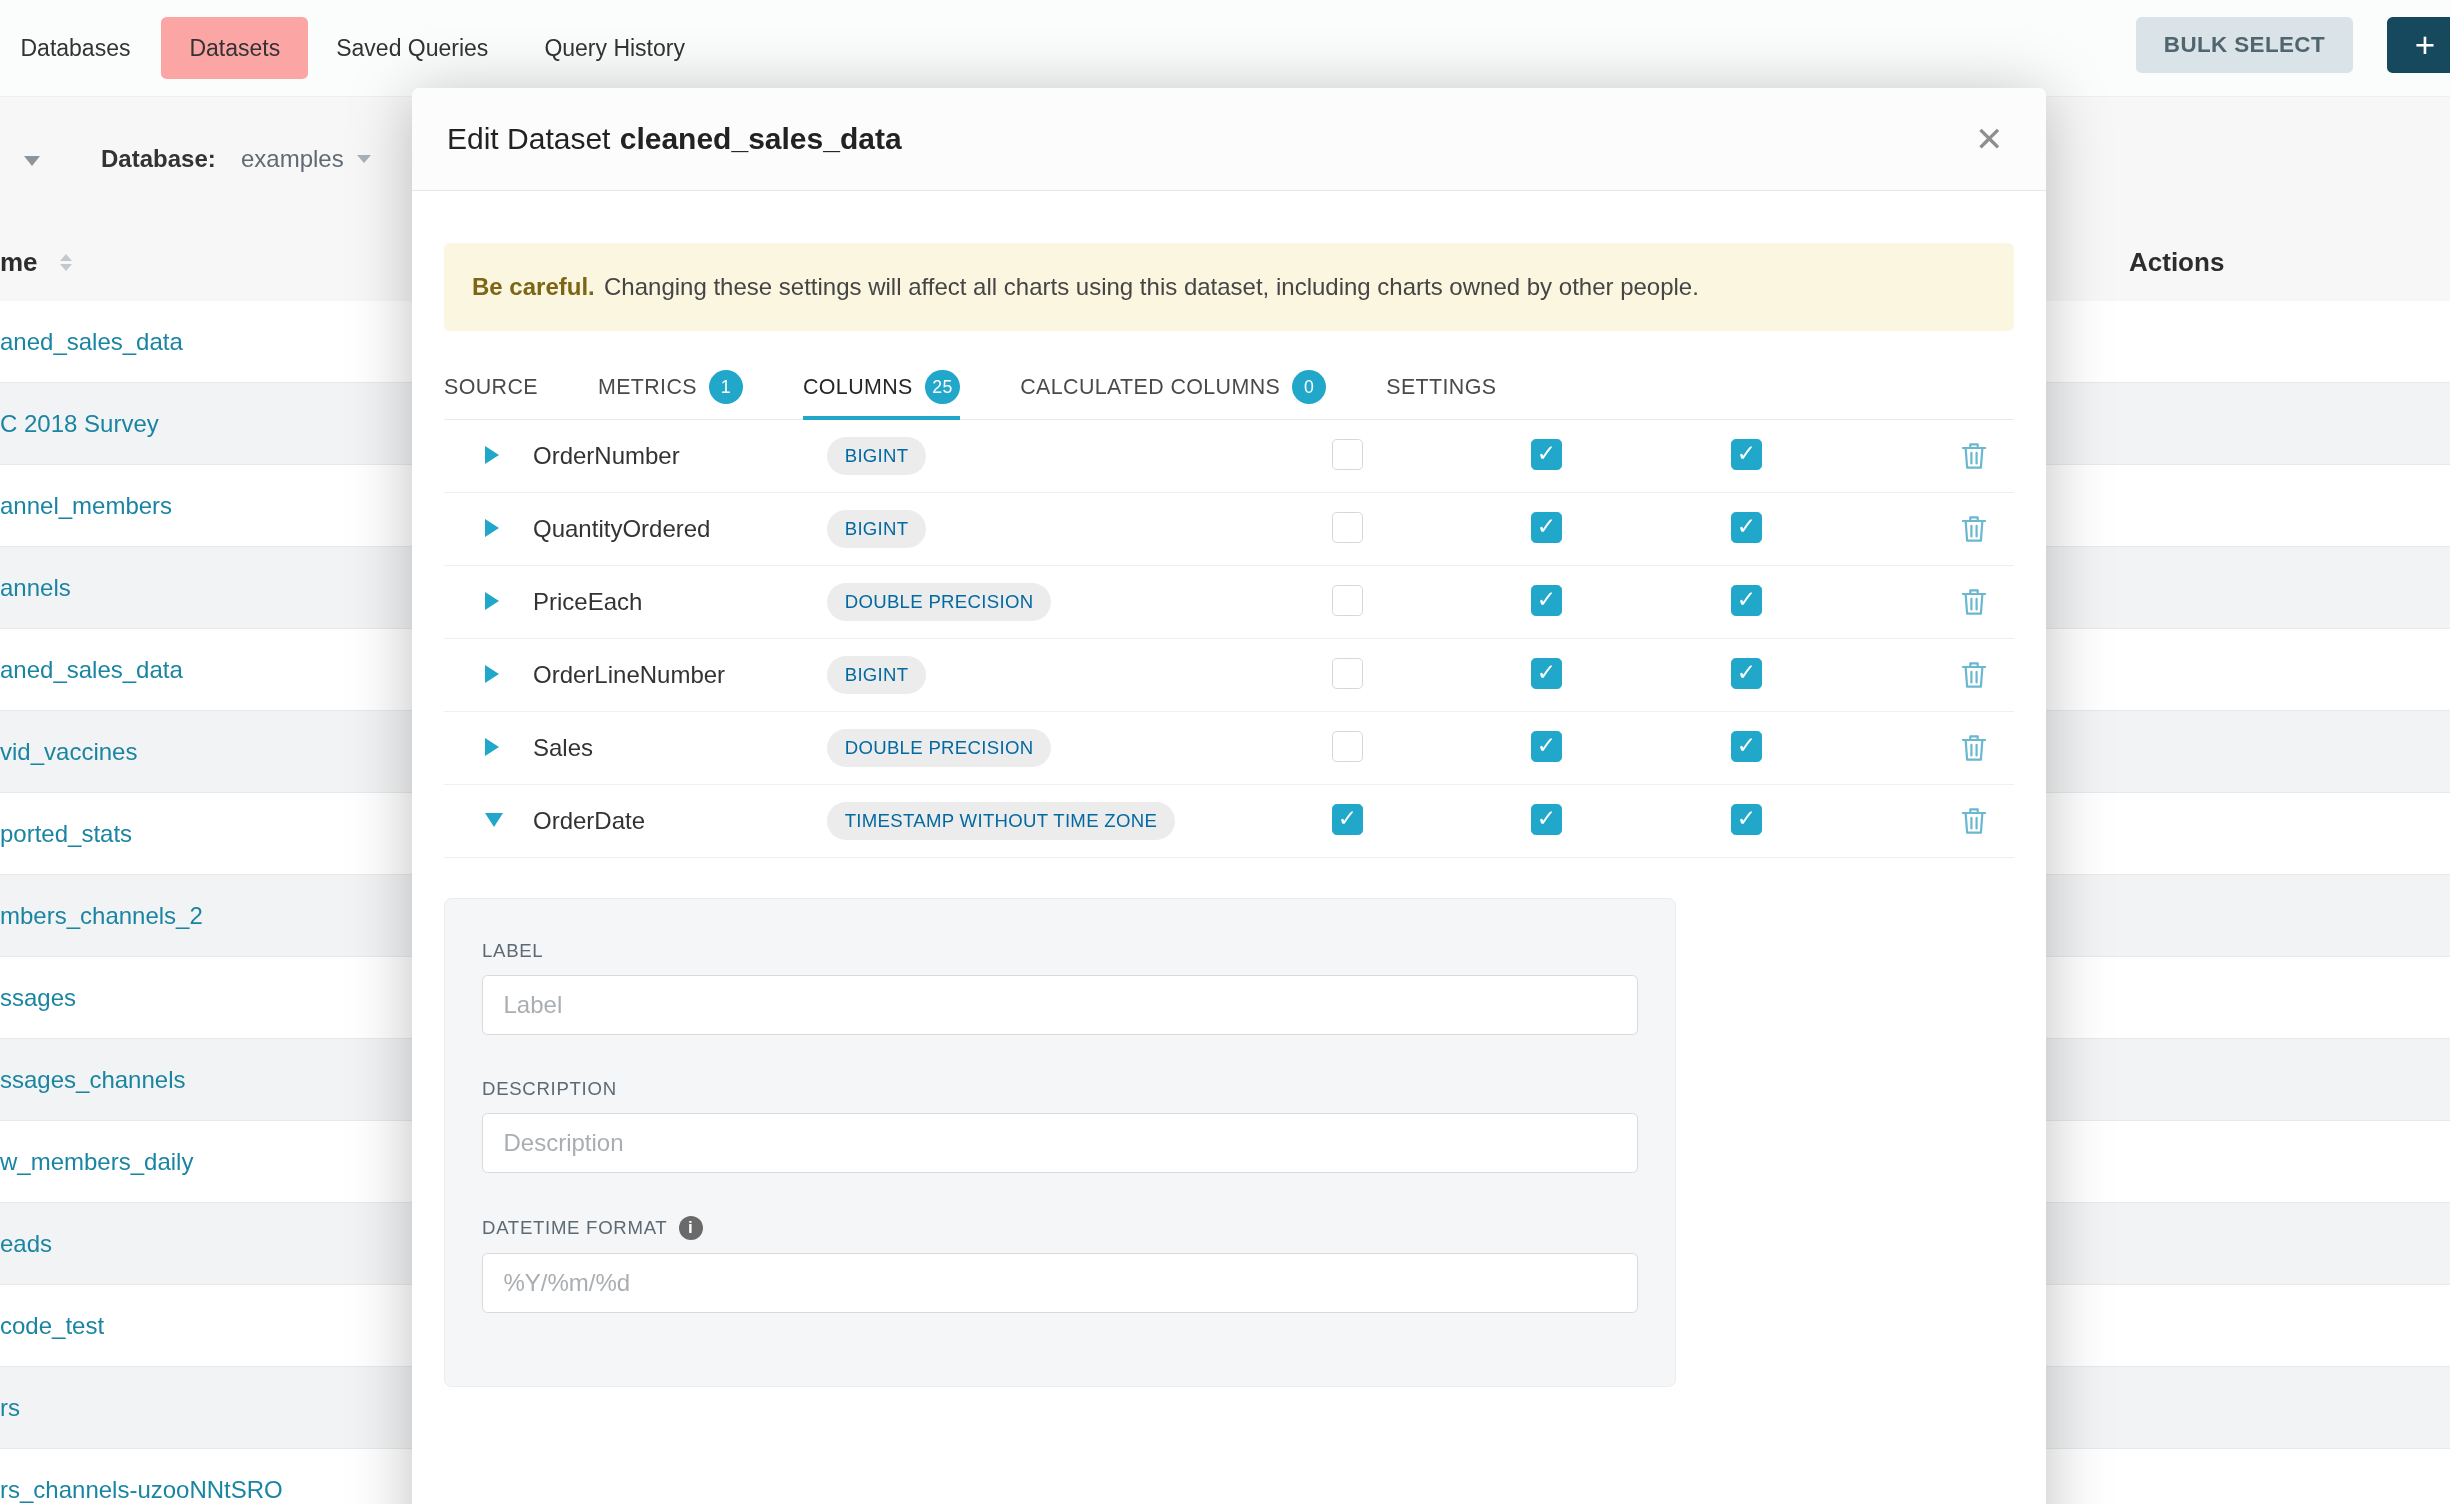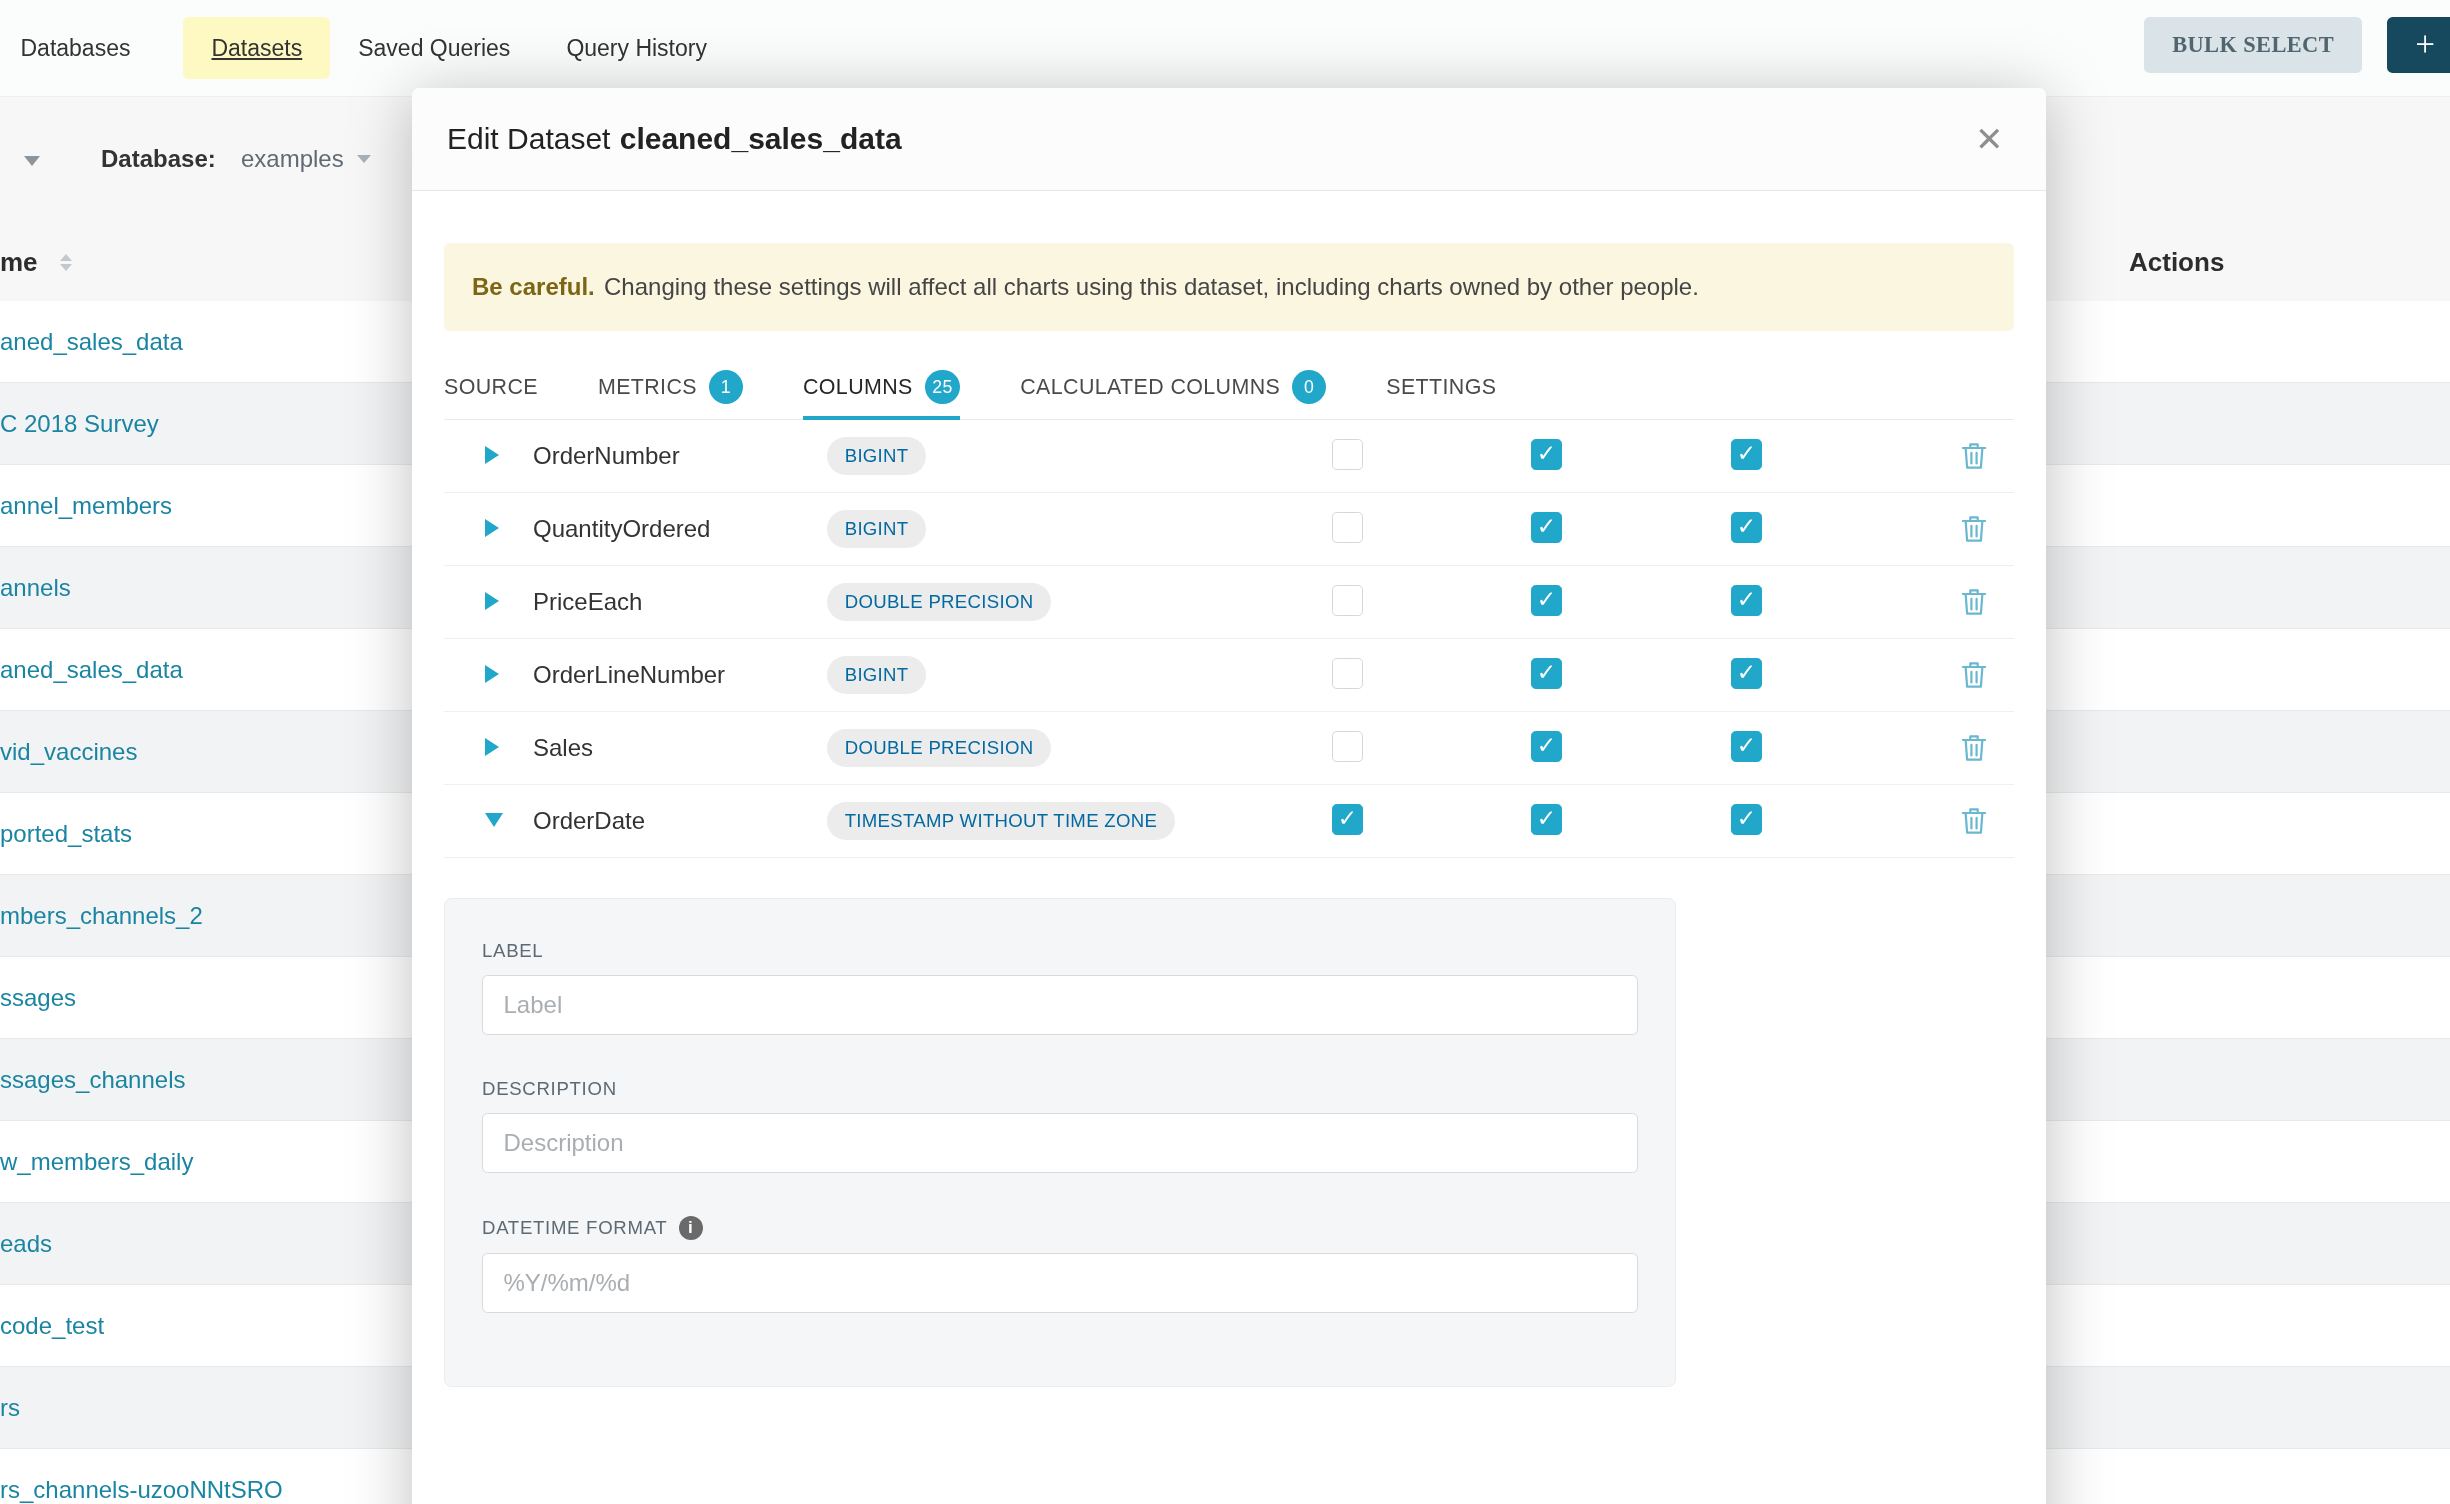"Datasets" .nav-item.active { background: #fef9c3 -> #fca5a5; margin-left: 25px -> 3px; text-decoration: underline -> none }
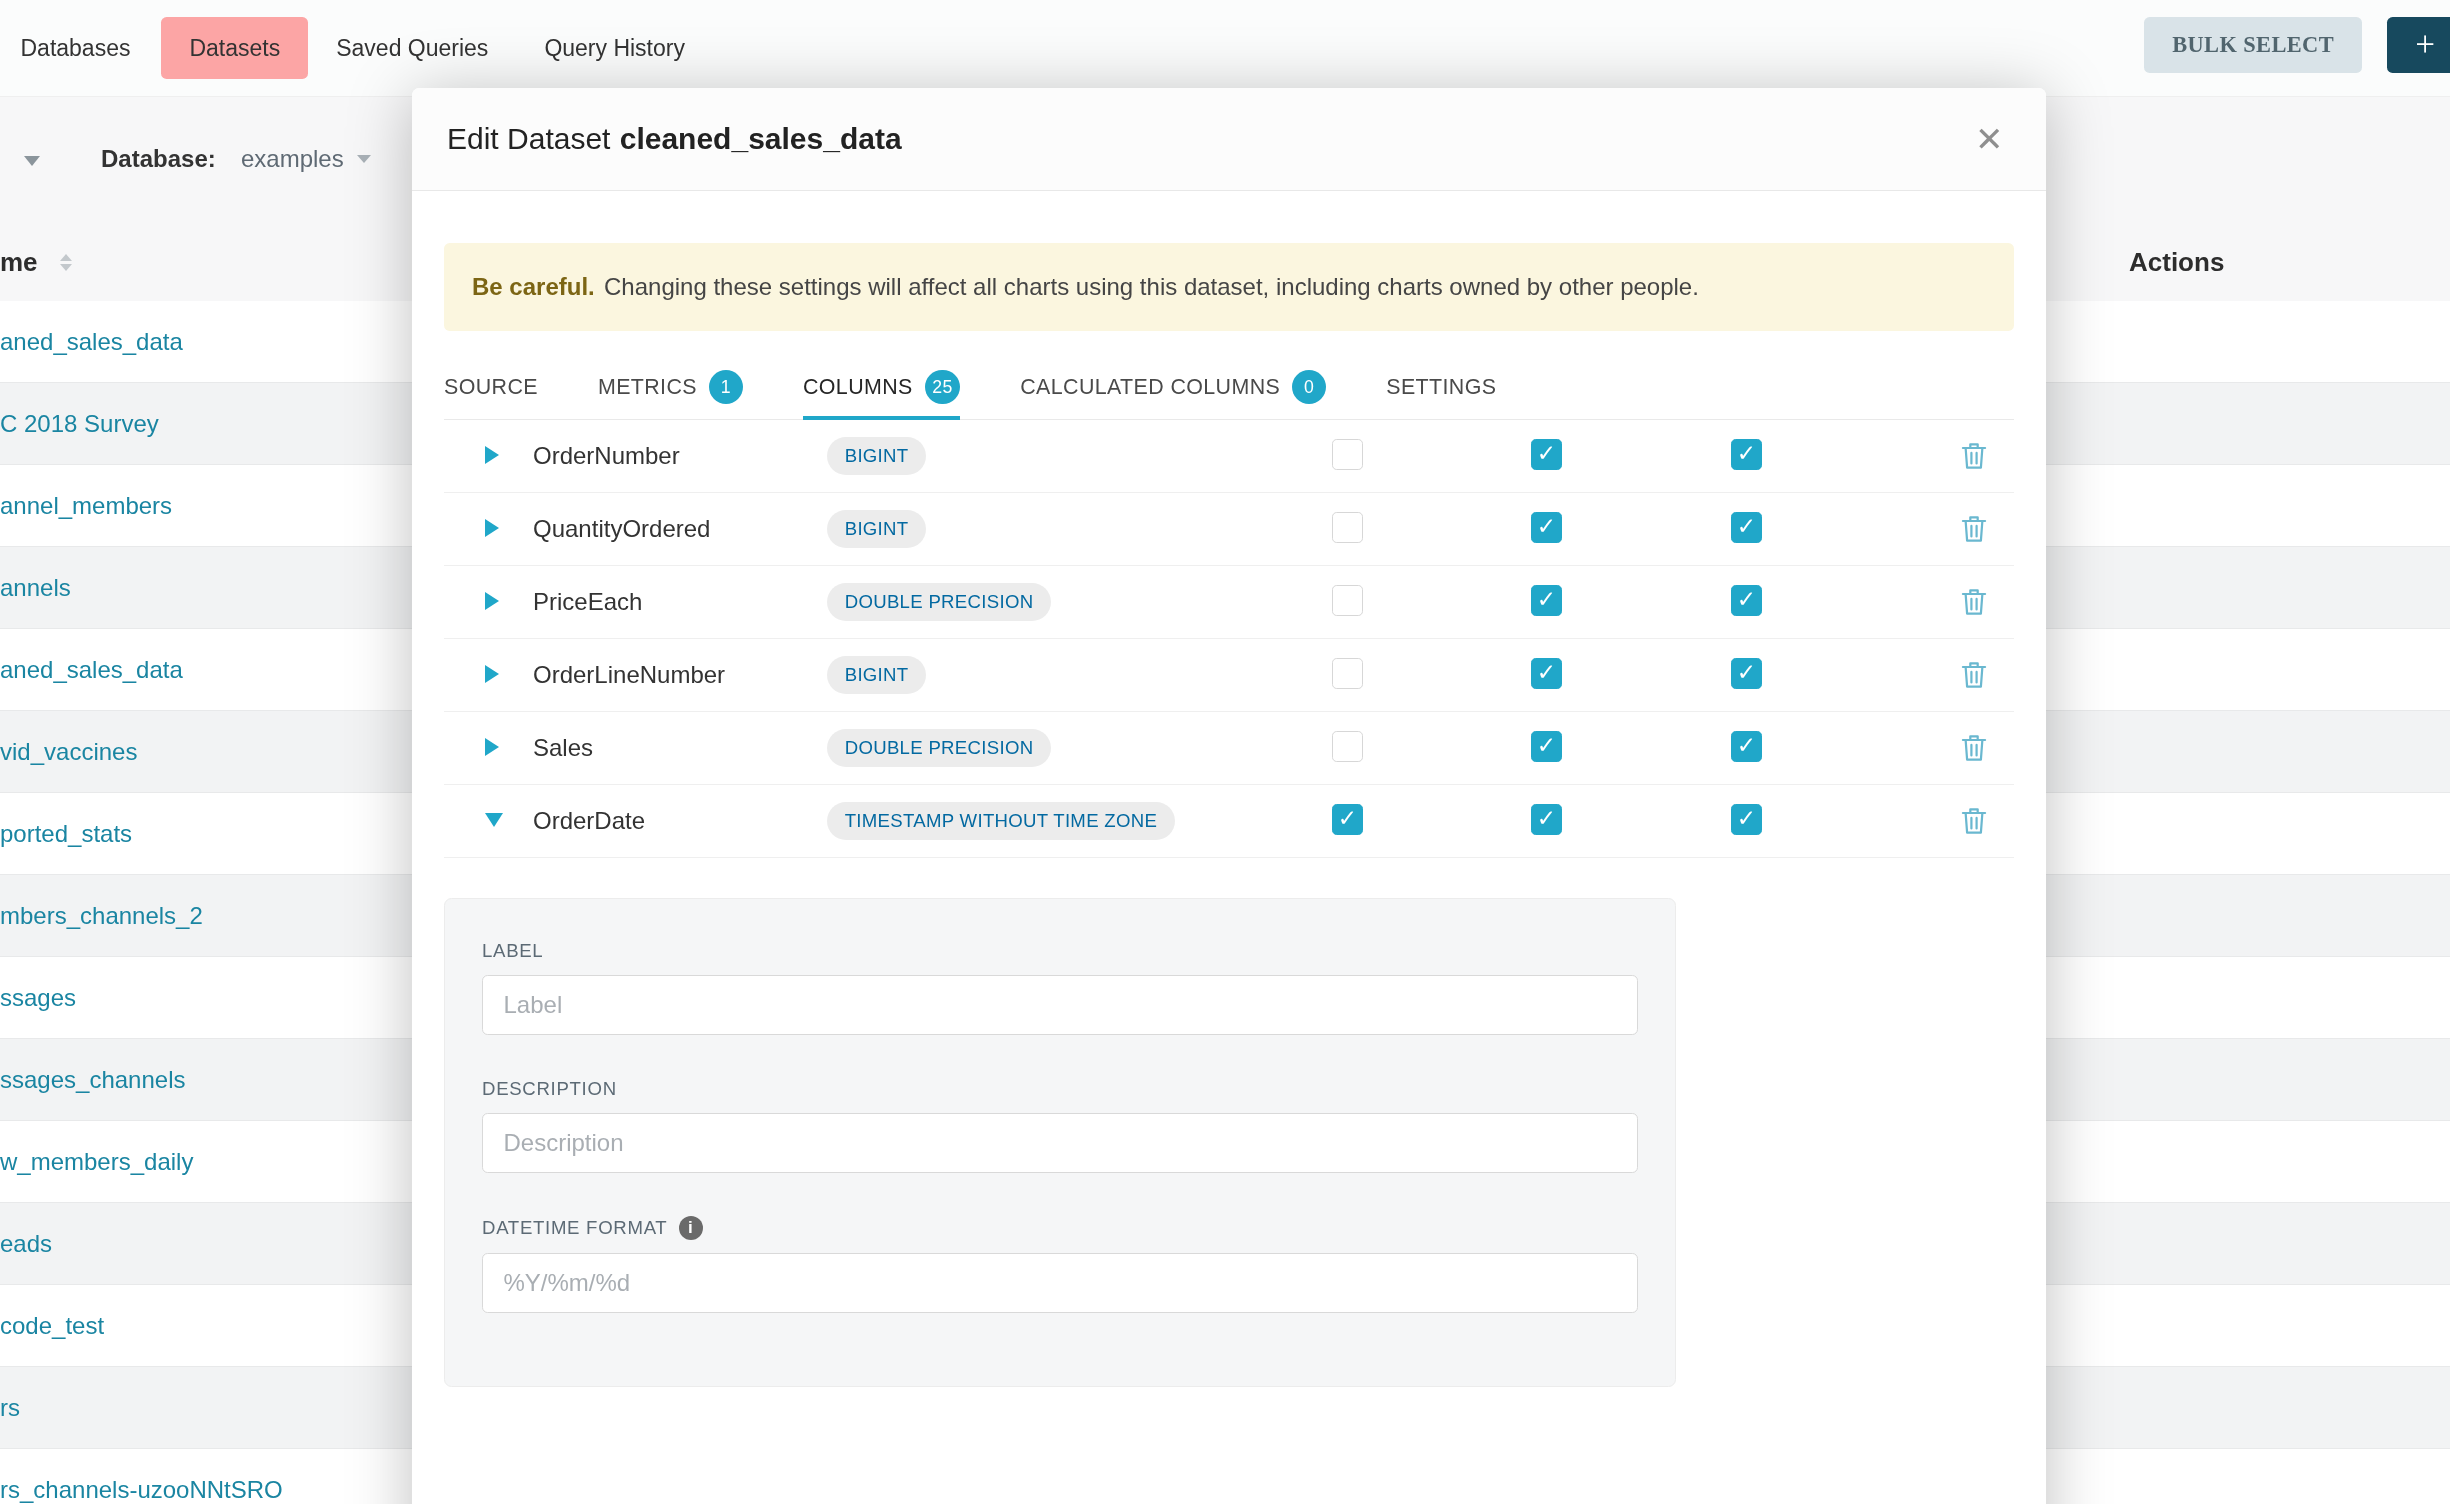"BULK SELECT" .topnav-right { font-family: Liberation Serif, serif -> none; gap: 25px -> 34px }
